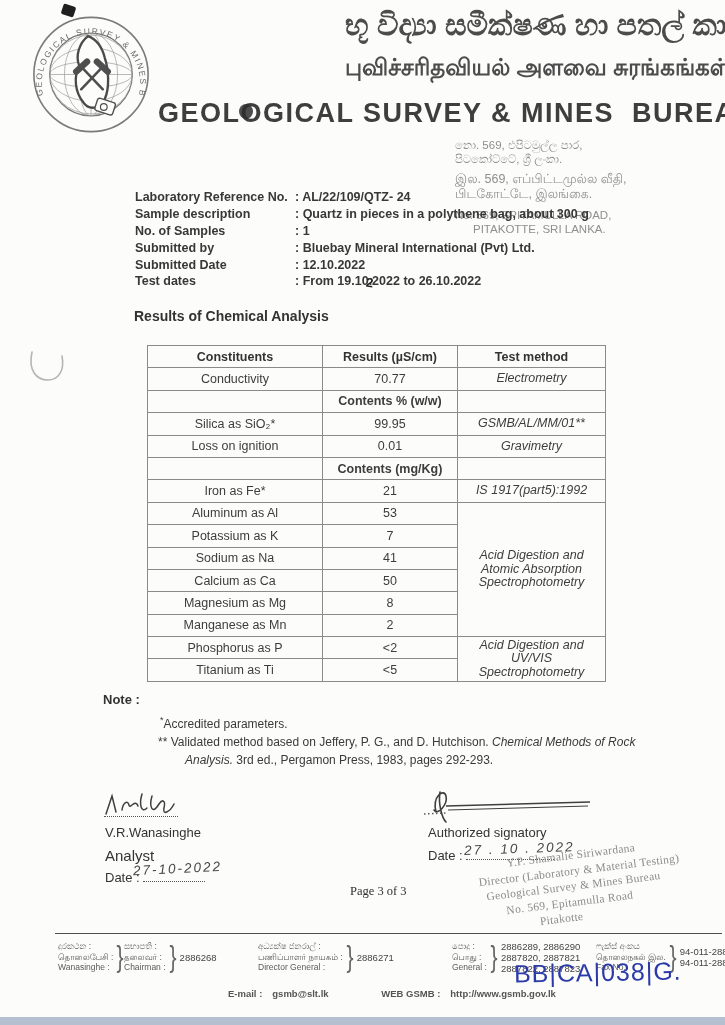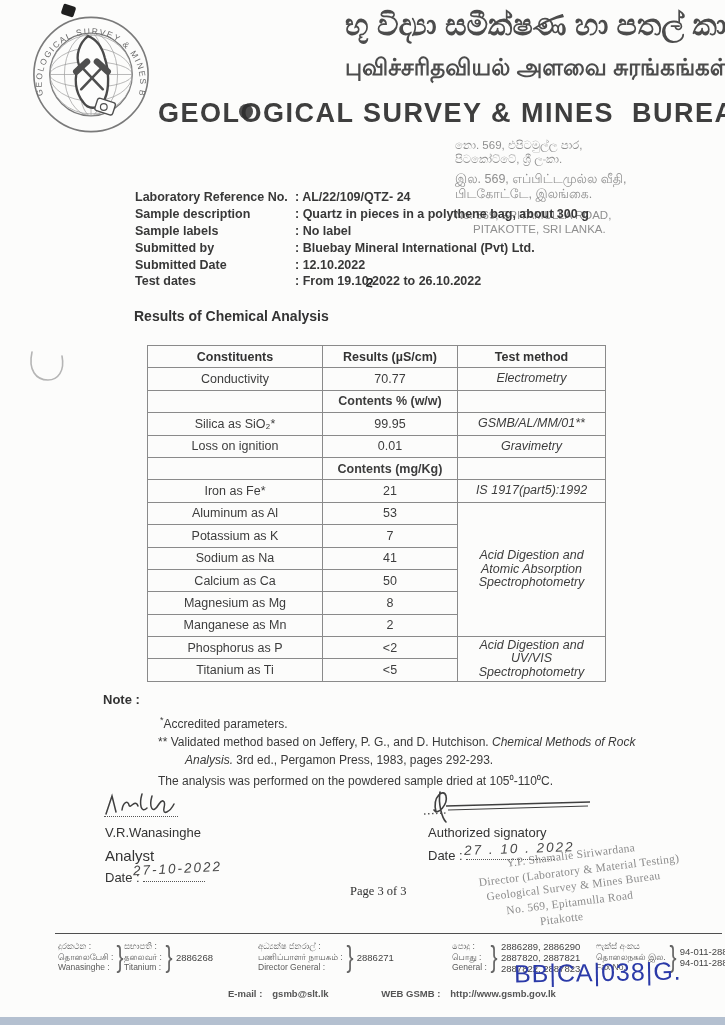"No. of Samples : 1" div.detail-row { html: none -> <div><span>No. of Samples</span><span>: 1</span></div> }
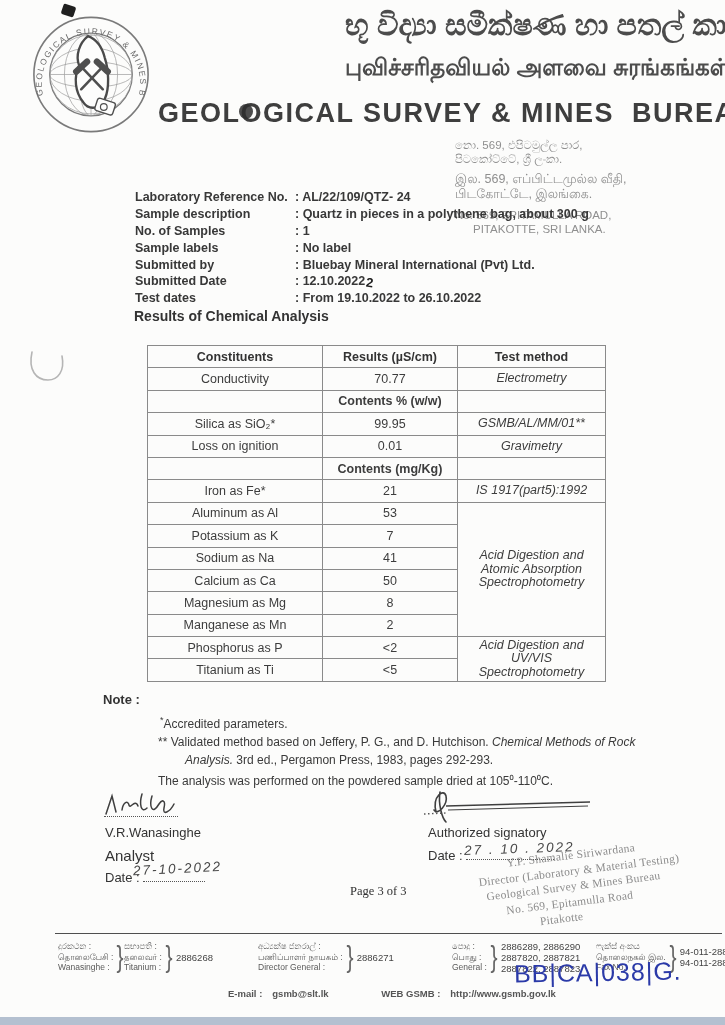"Sample labels : No label" div.detail-row { html: <div><span>Sample labels</span><span>: No label</span></div> -> none }
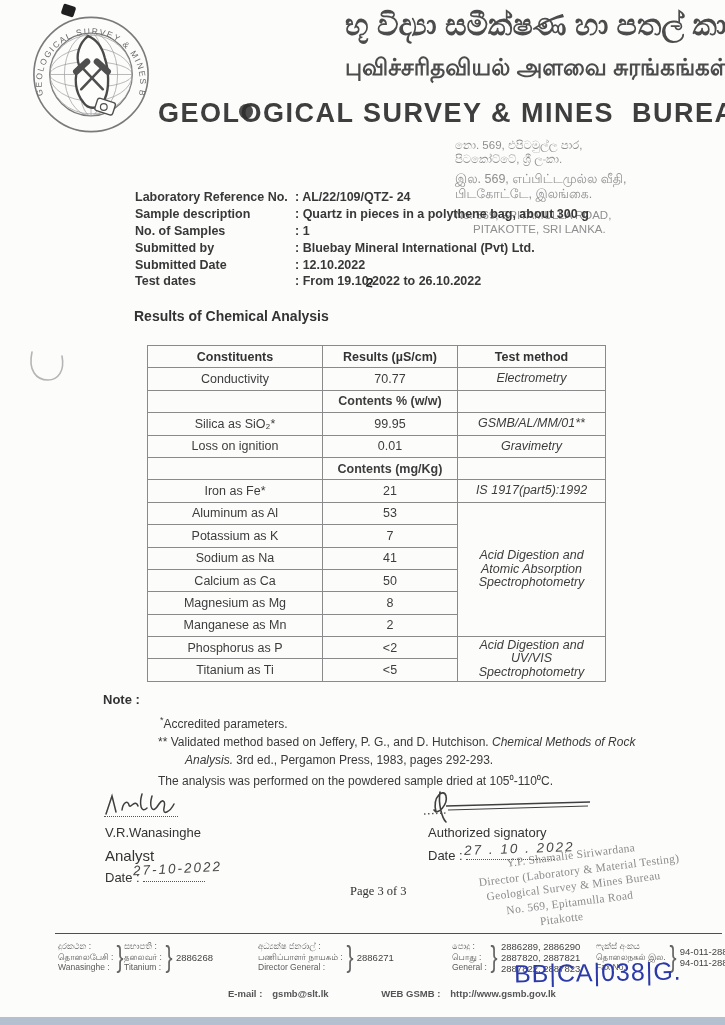"The analysis was performed on" div.note-l4 { html: <div>The analysis was performed on the powdered sample dried at 105⁰-110⁰C.</div> -> none }
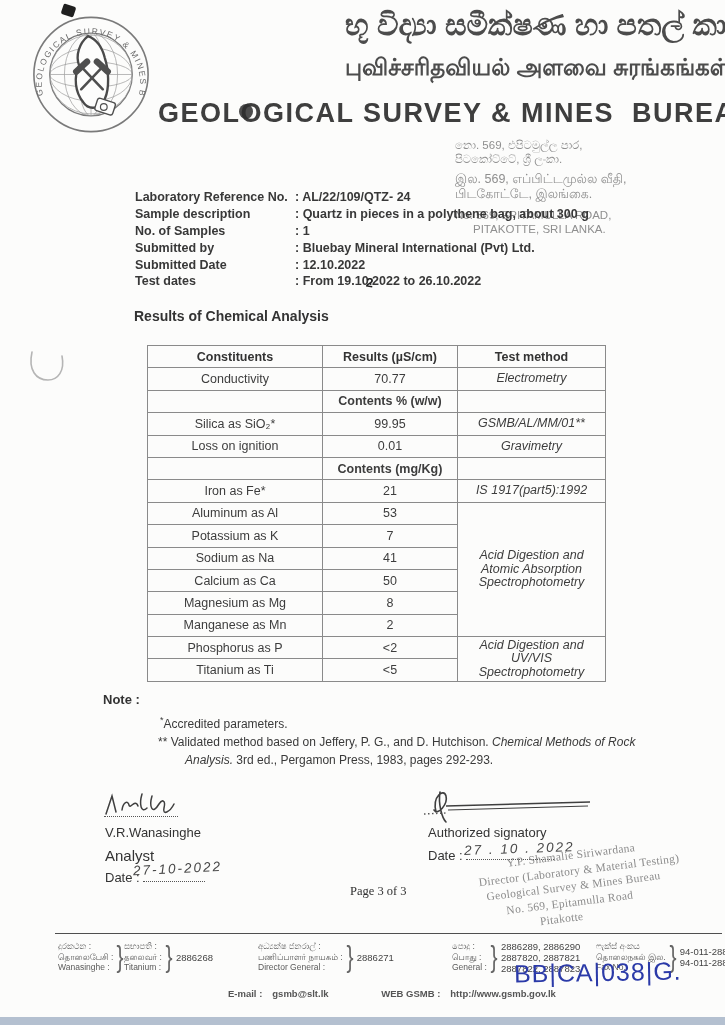"Titanium :" div { text: Titanium -> Chairman }
